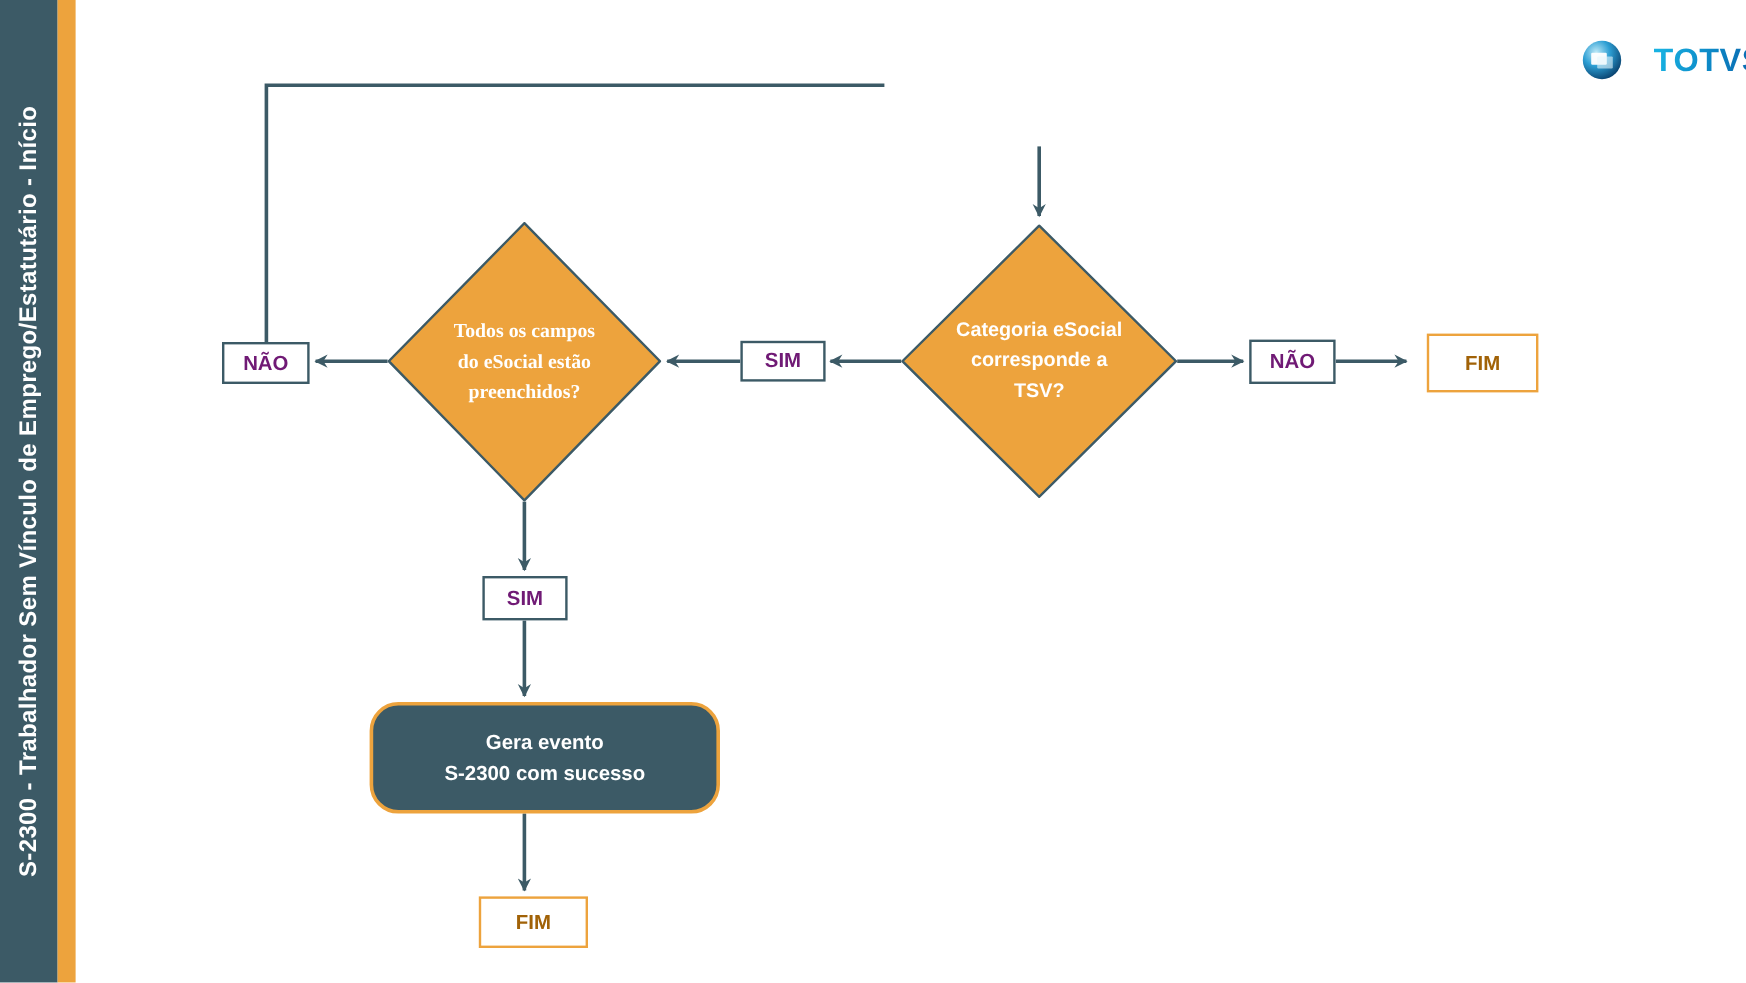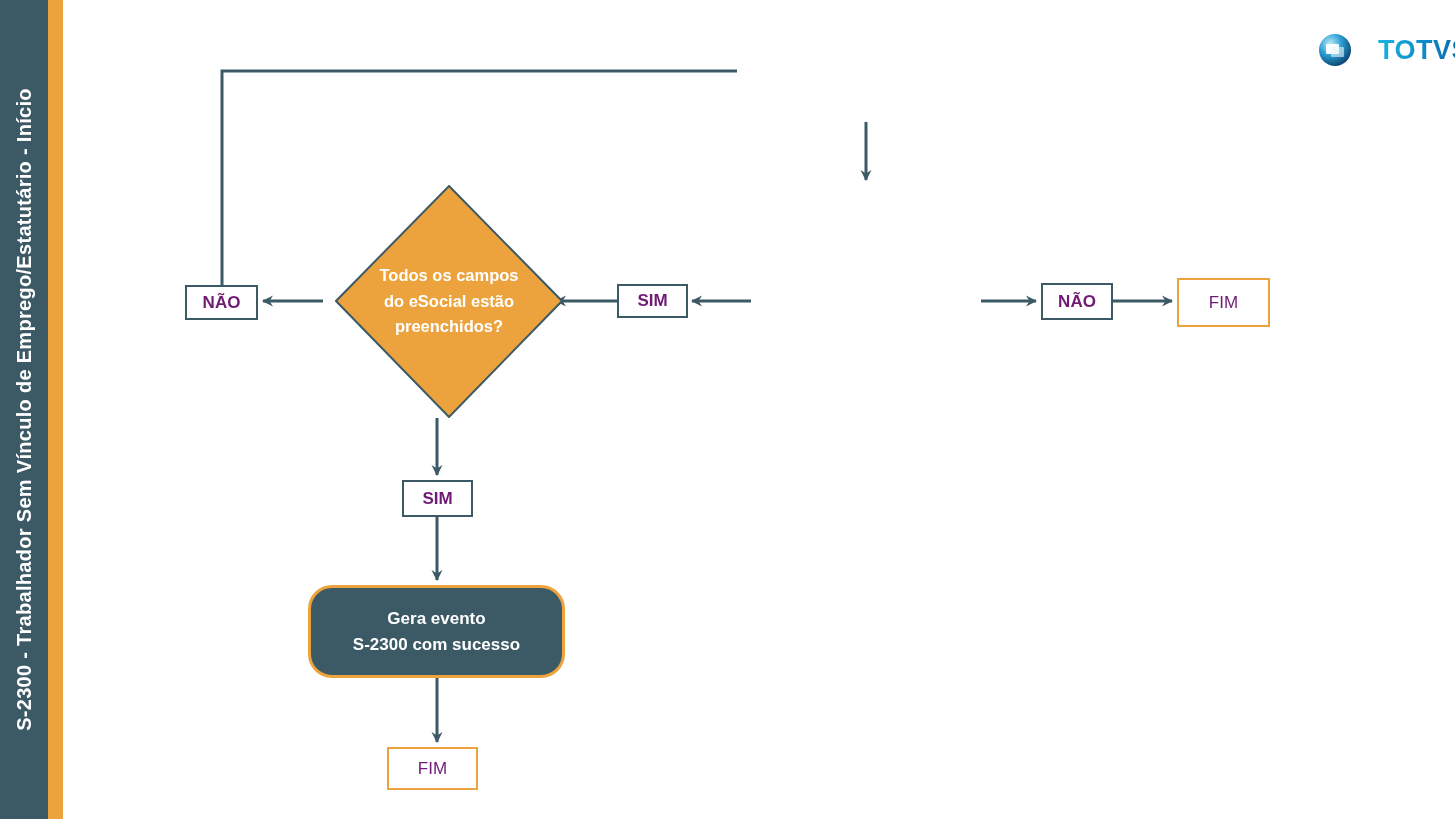"Todos os campos" #decision-fields { font-family: none -> Liberation Serif, serif; left: 335px -> 323px }
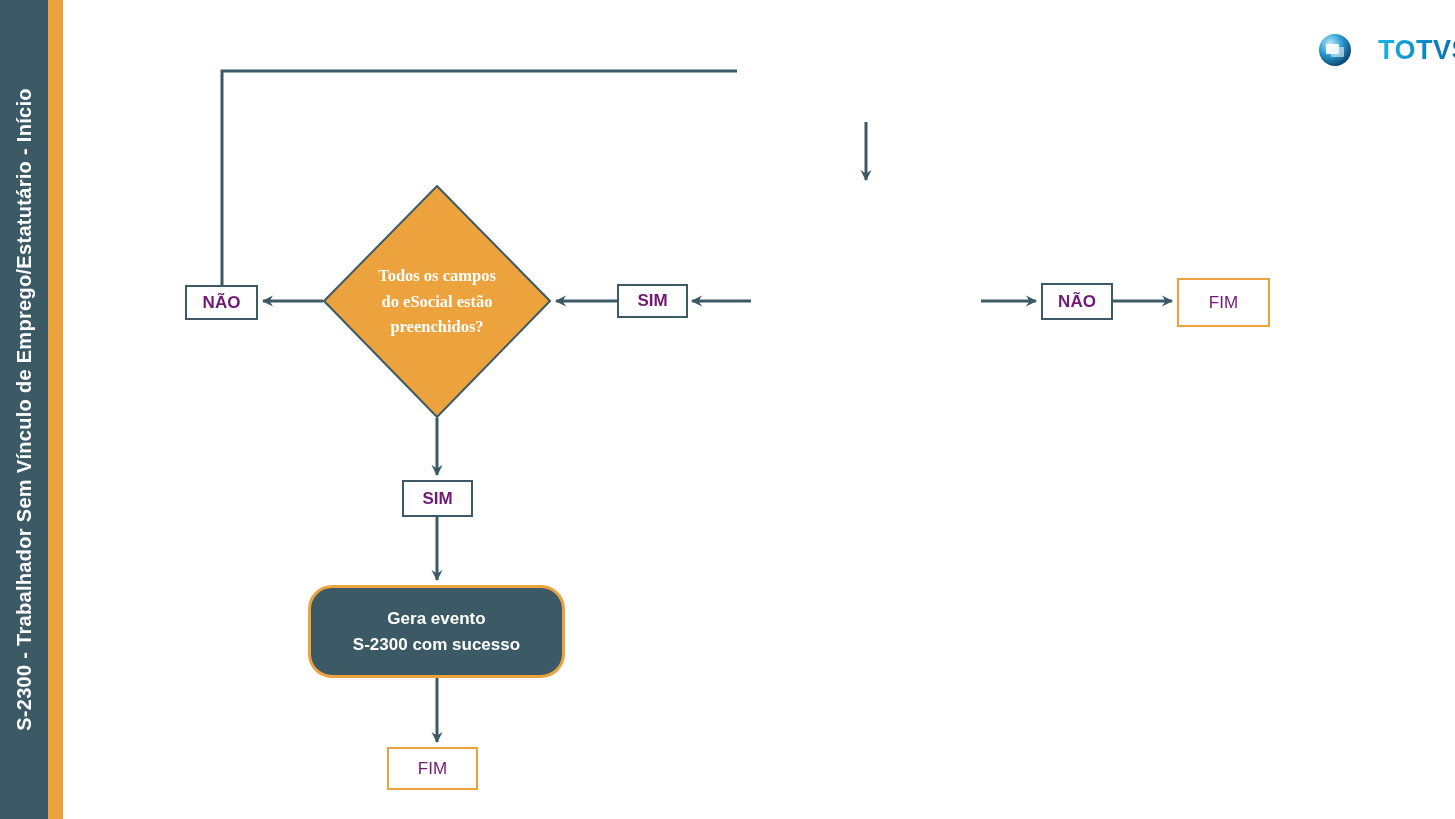"Categoria eSocial" div.diamond { html: none -> <div> <svg> <polygon></polygon> </svg> <div>Categoria eSocial corresponde a TSV?</div> </div> }
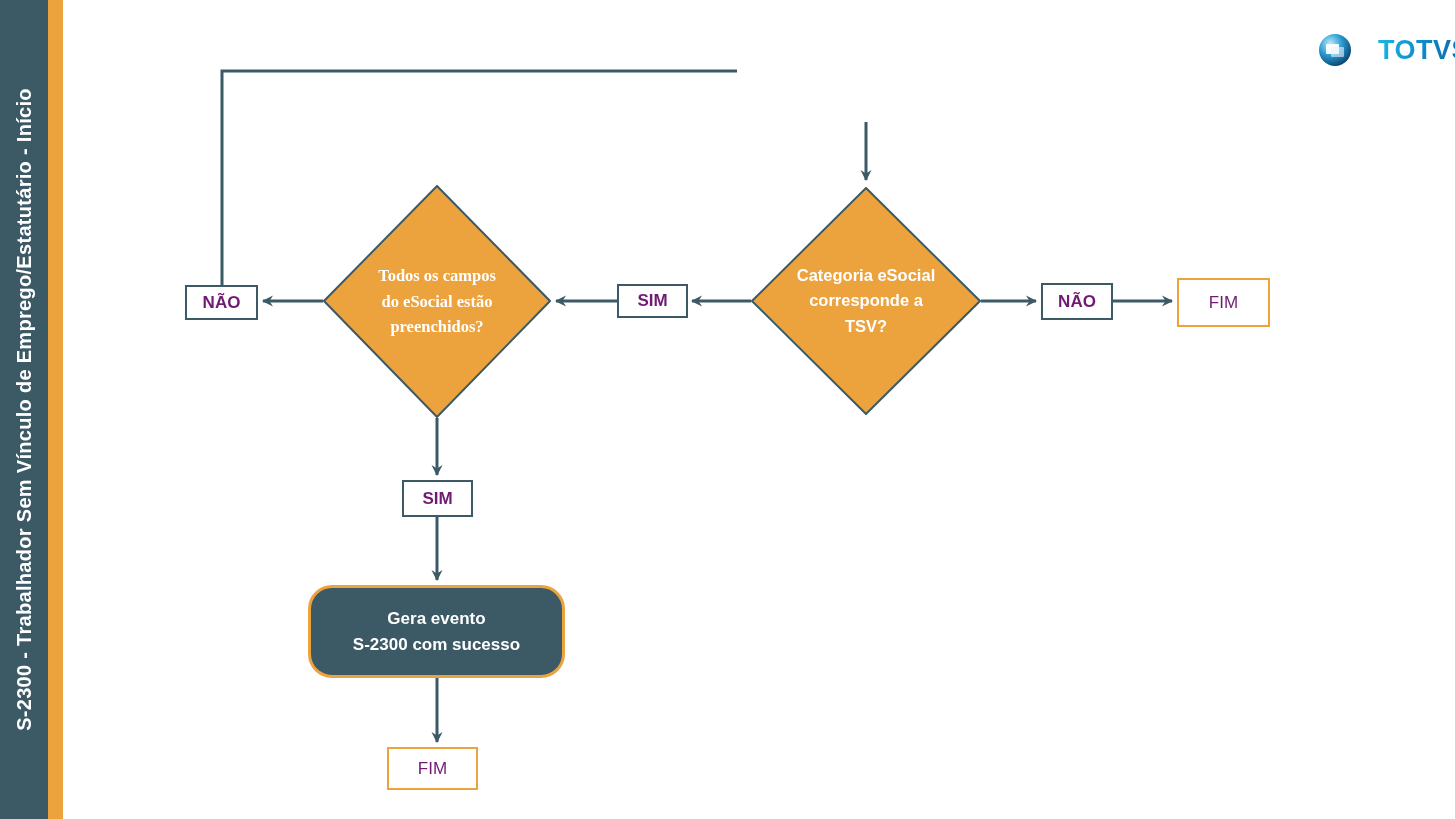"FIM" .fim-box { color: #701a75 -> #a16207; font-weight: normal -> bold; margin-left: none -> 12px }
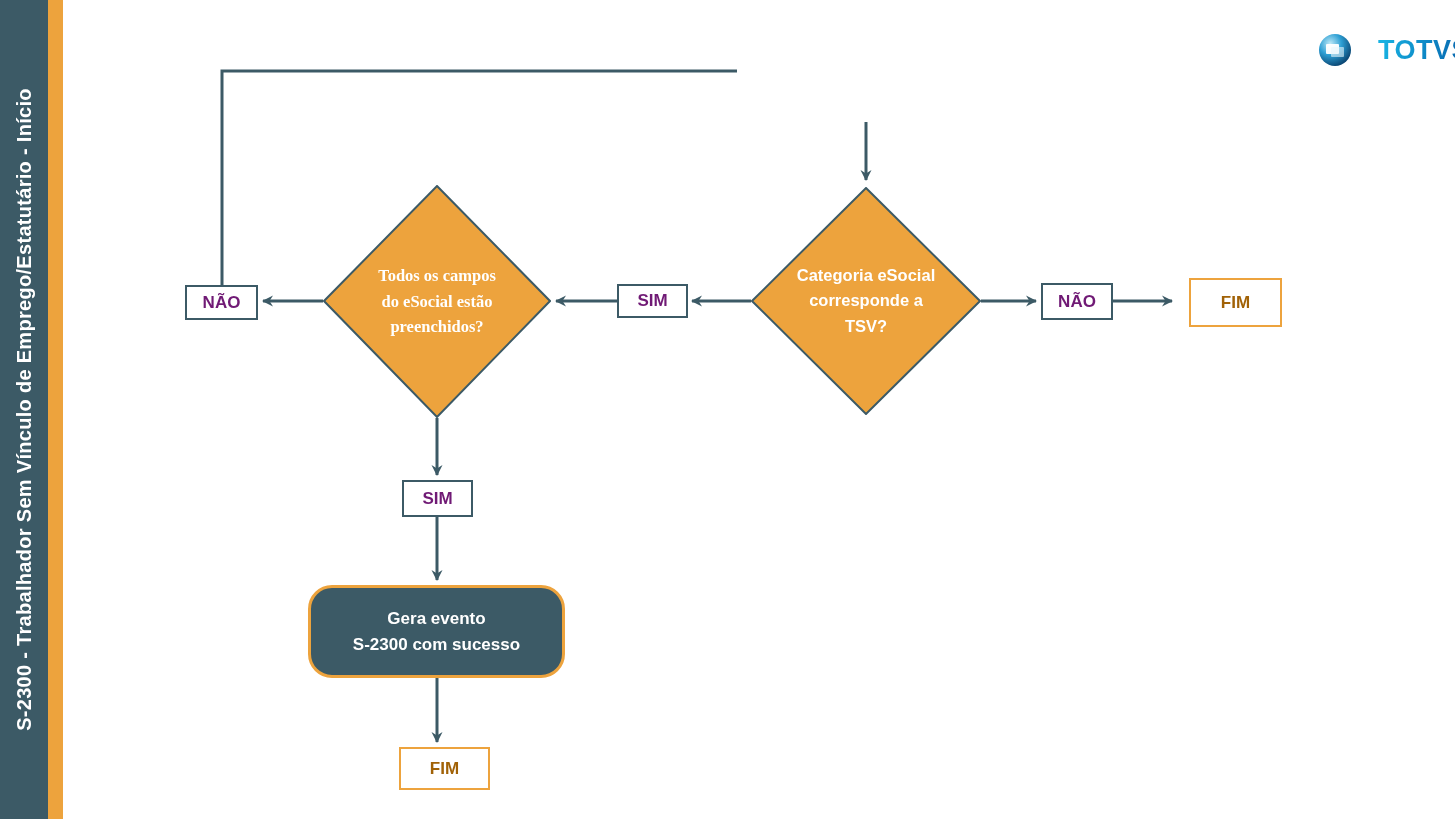"Gera evento" #process { width: 257px -> 292px }
